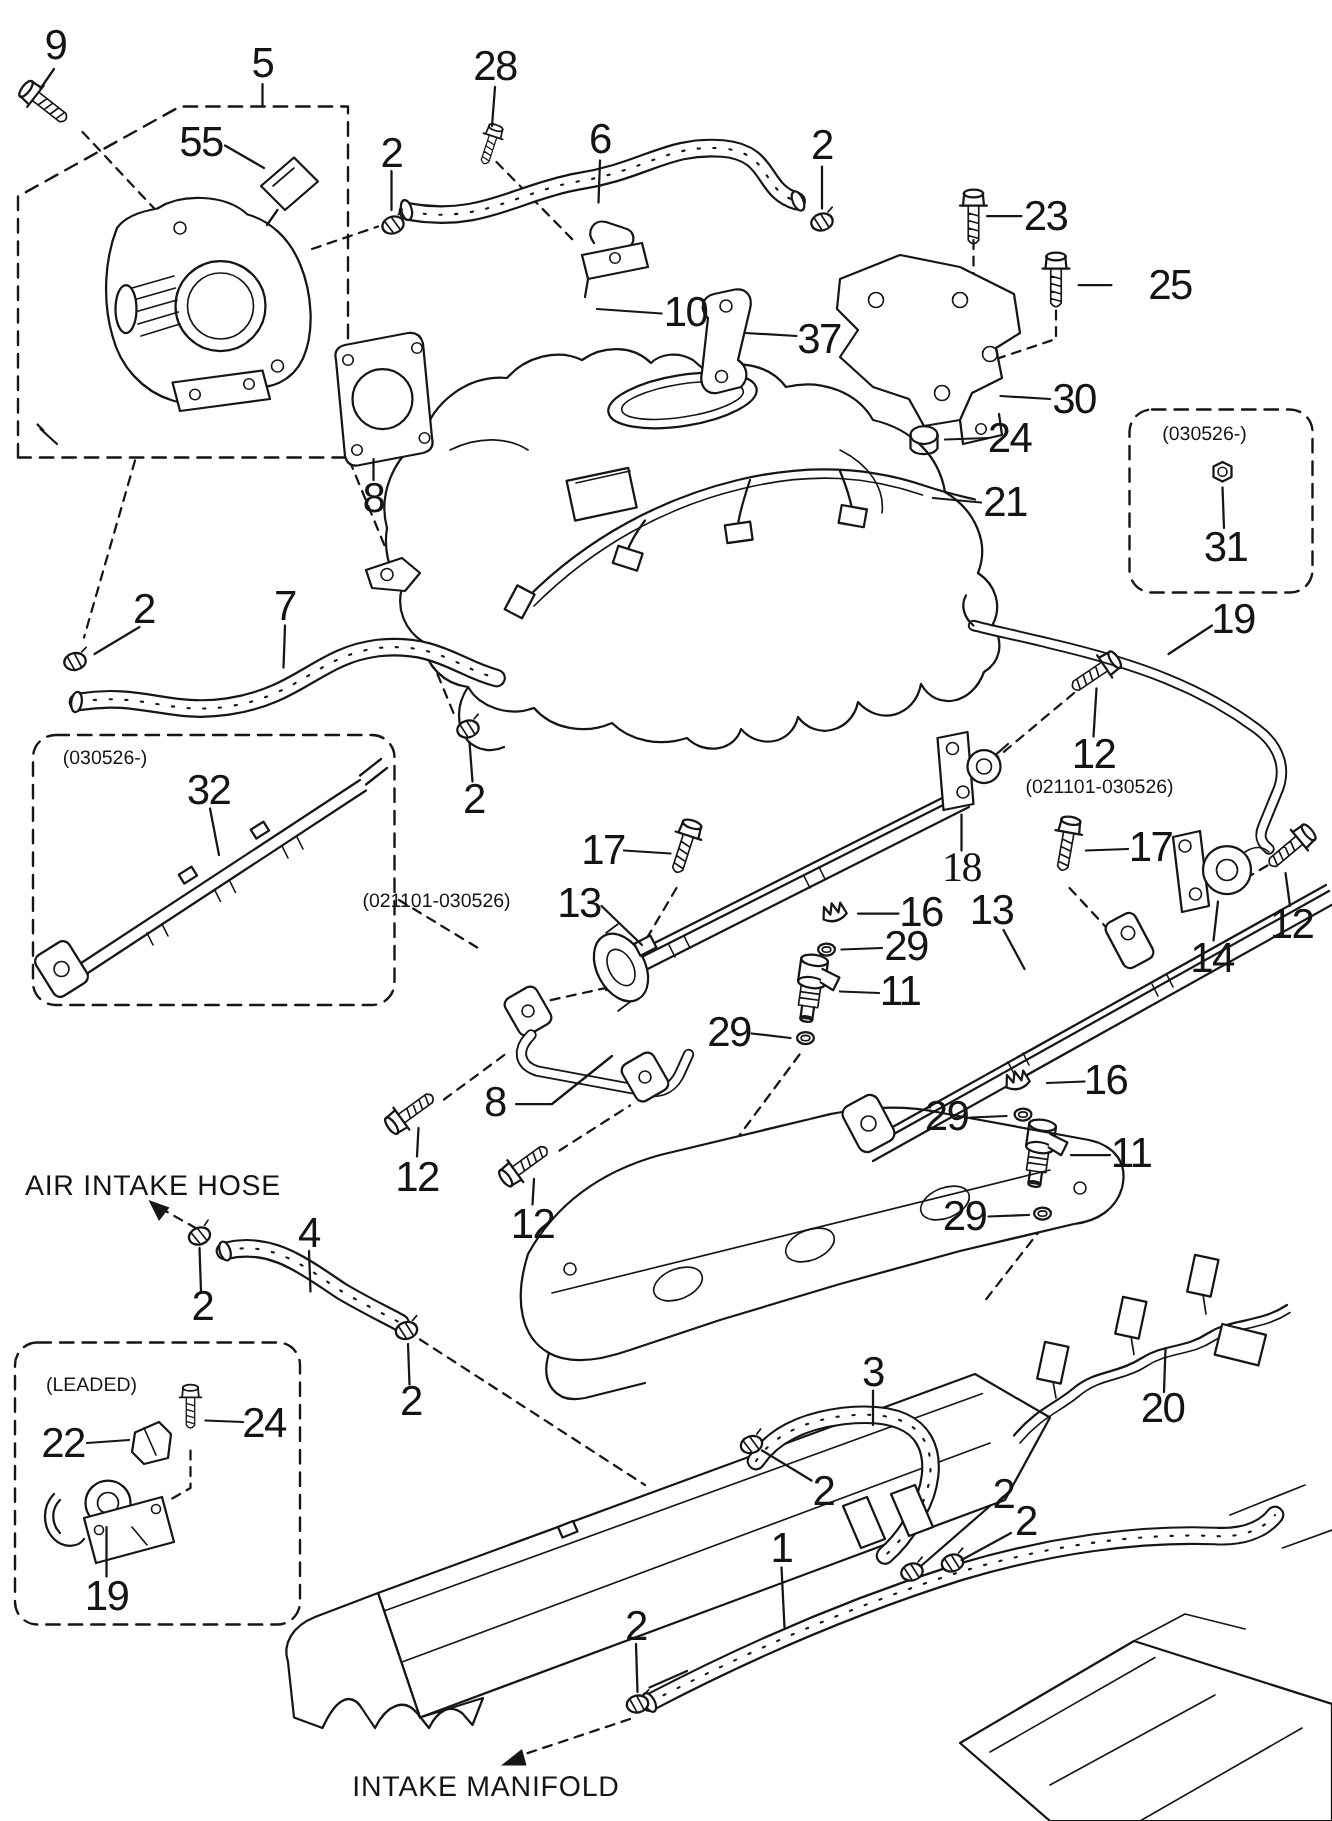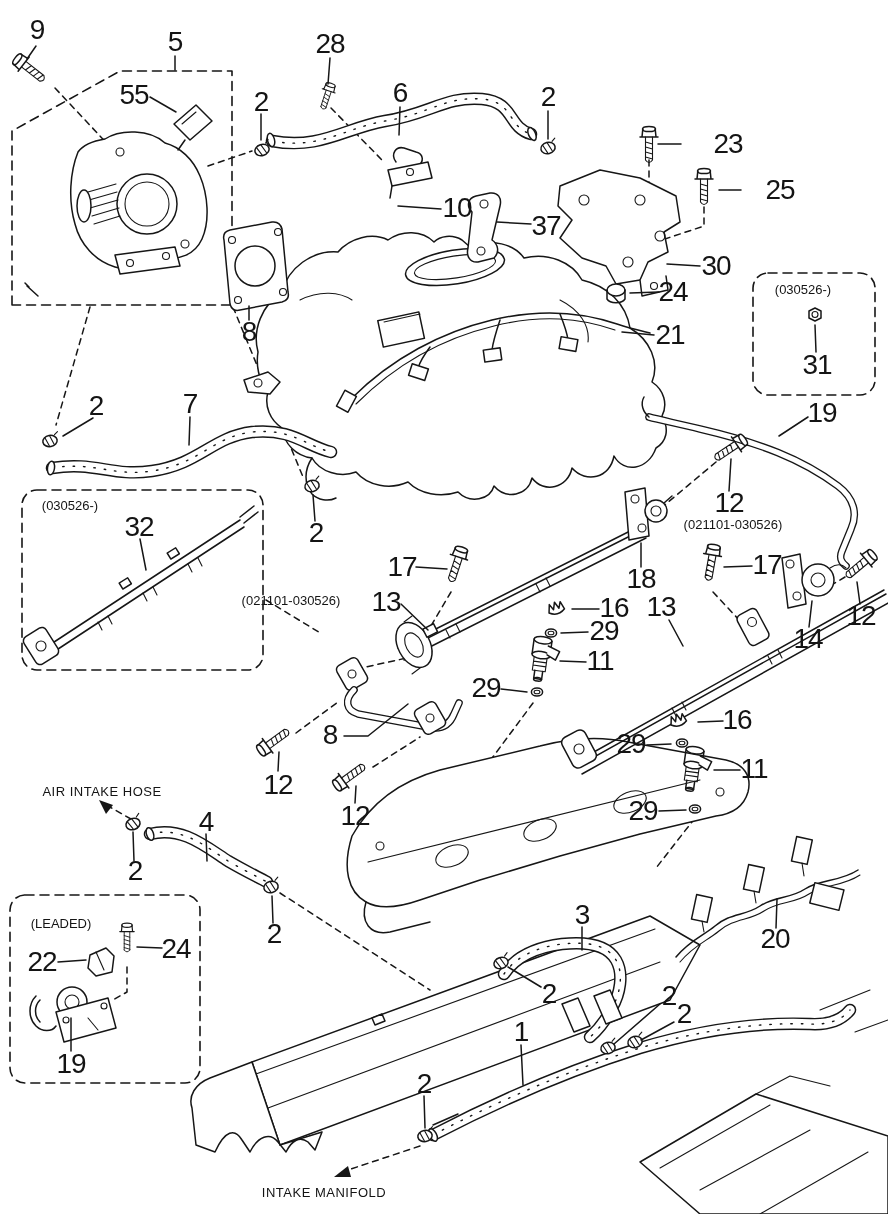"23" div.lbl { margin-left: 31px -> none }
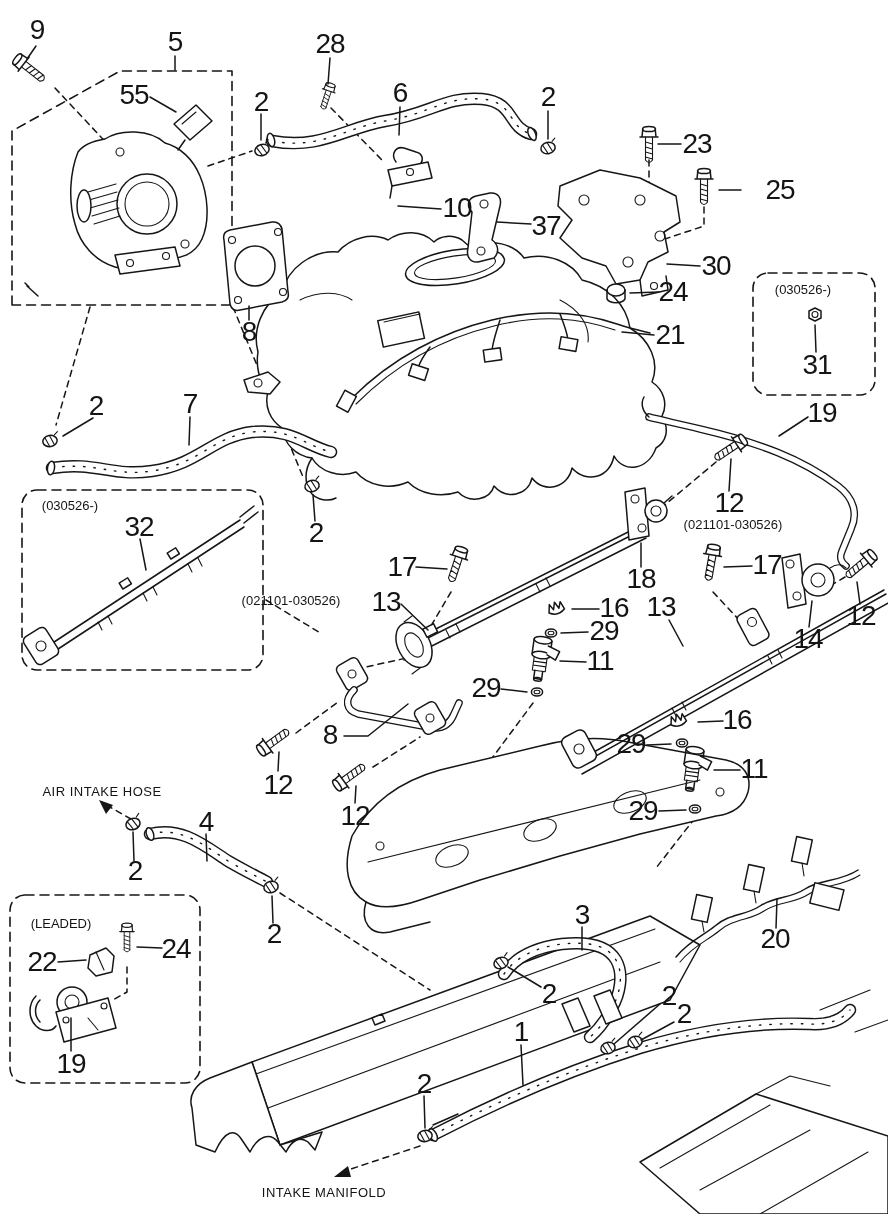"18" div.lbl { font-family: none -> Liberation Serif, serif }
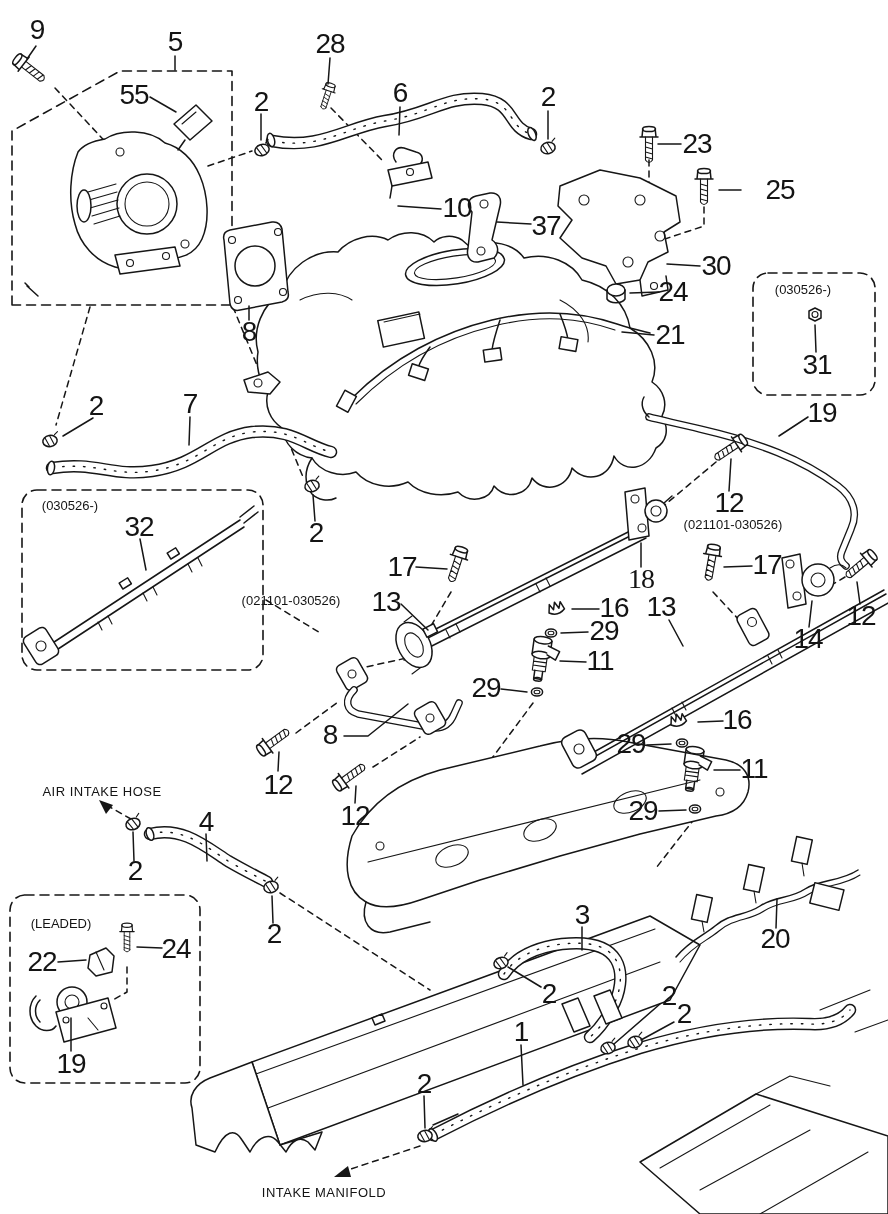"AIR INTAKE HOSE" .caps { font-size: 13px -> 19px }
